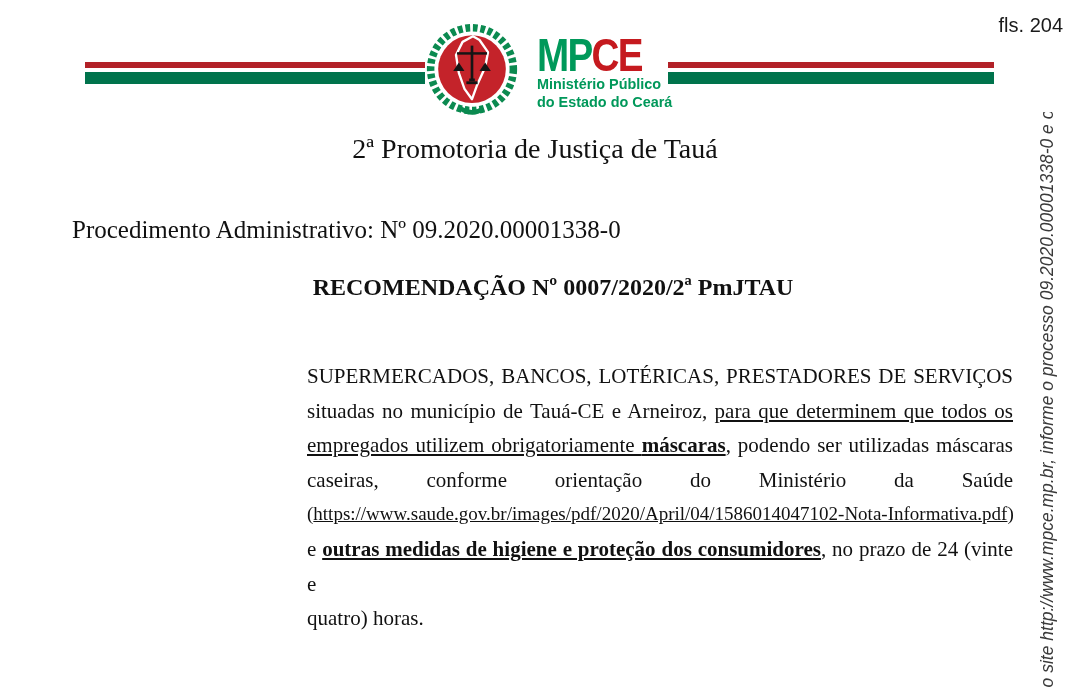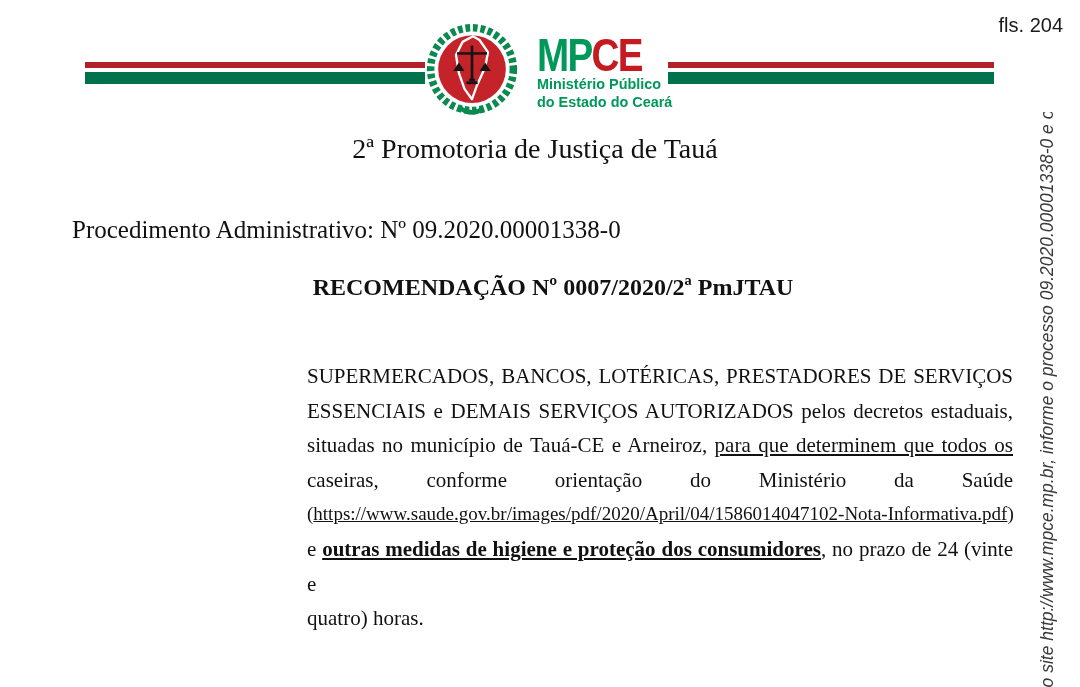"ESSENCIAIS e DEMAIS SERVIÇOS AUTORIZADOS" div.eline { html: <div><span>ESSENCIAIS e DEMAIS SERVIÇOS AUTORIZADOS pelos decretos estaduais,</span></div> -> none }
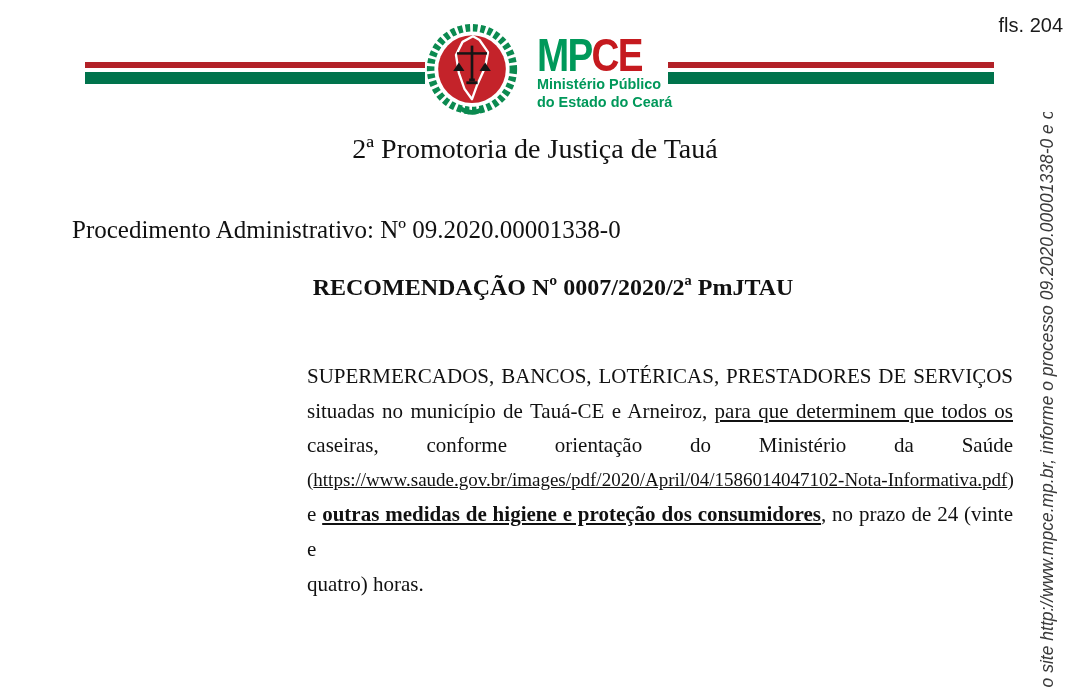"empregados utilizem obrigatoriamente" div.eline { html: none -> <div><span>empregados utilizem obrigatoriamente </span><span>máscaras</span><span>, podendo ser utilizadas máscaras</span></div> }
